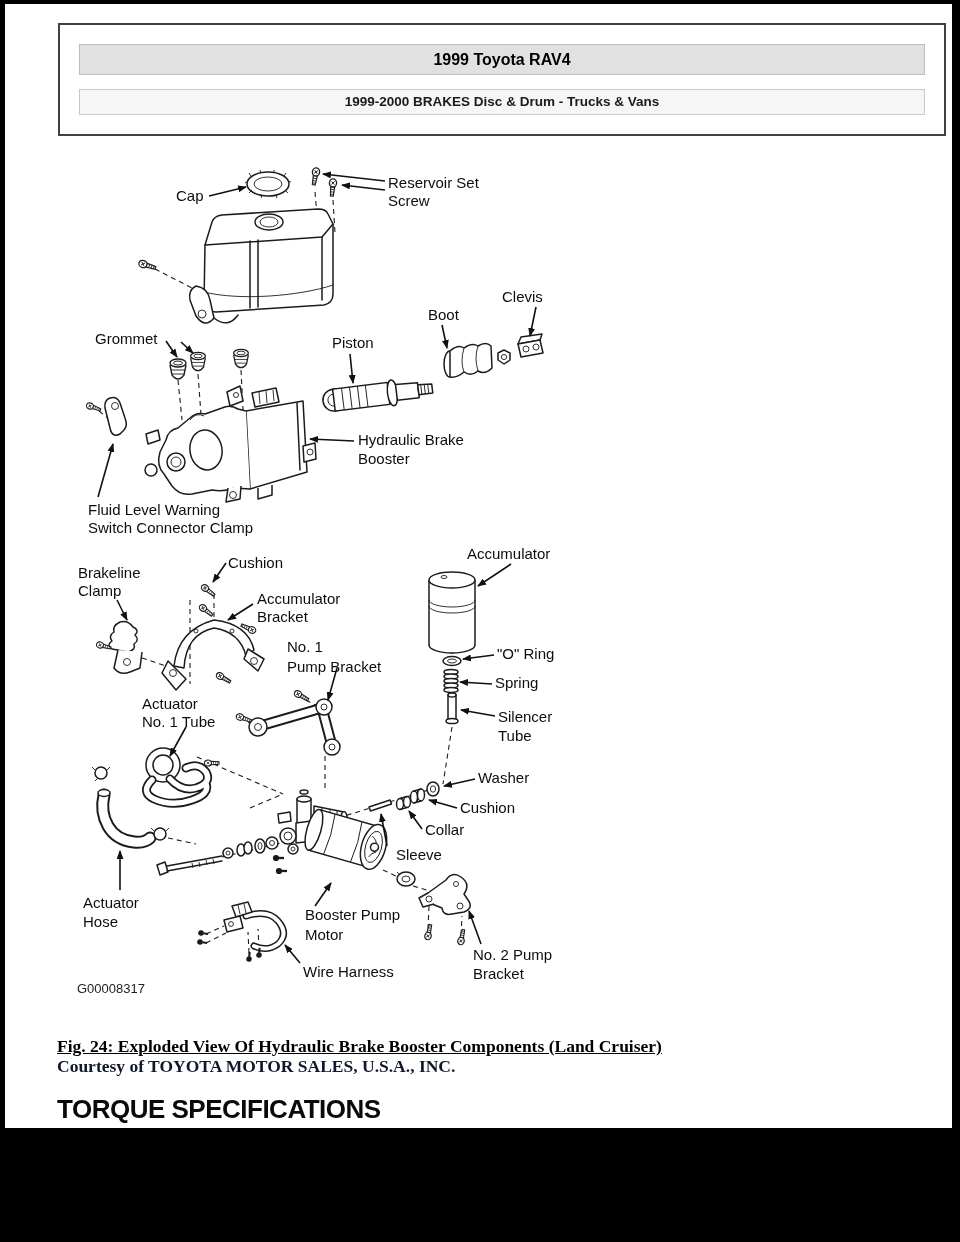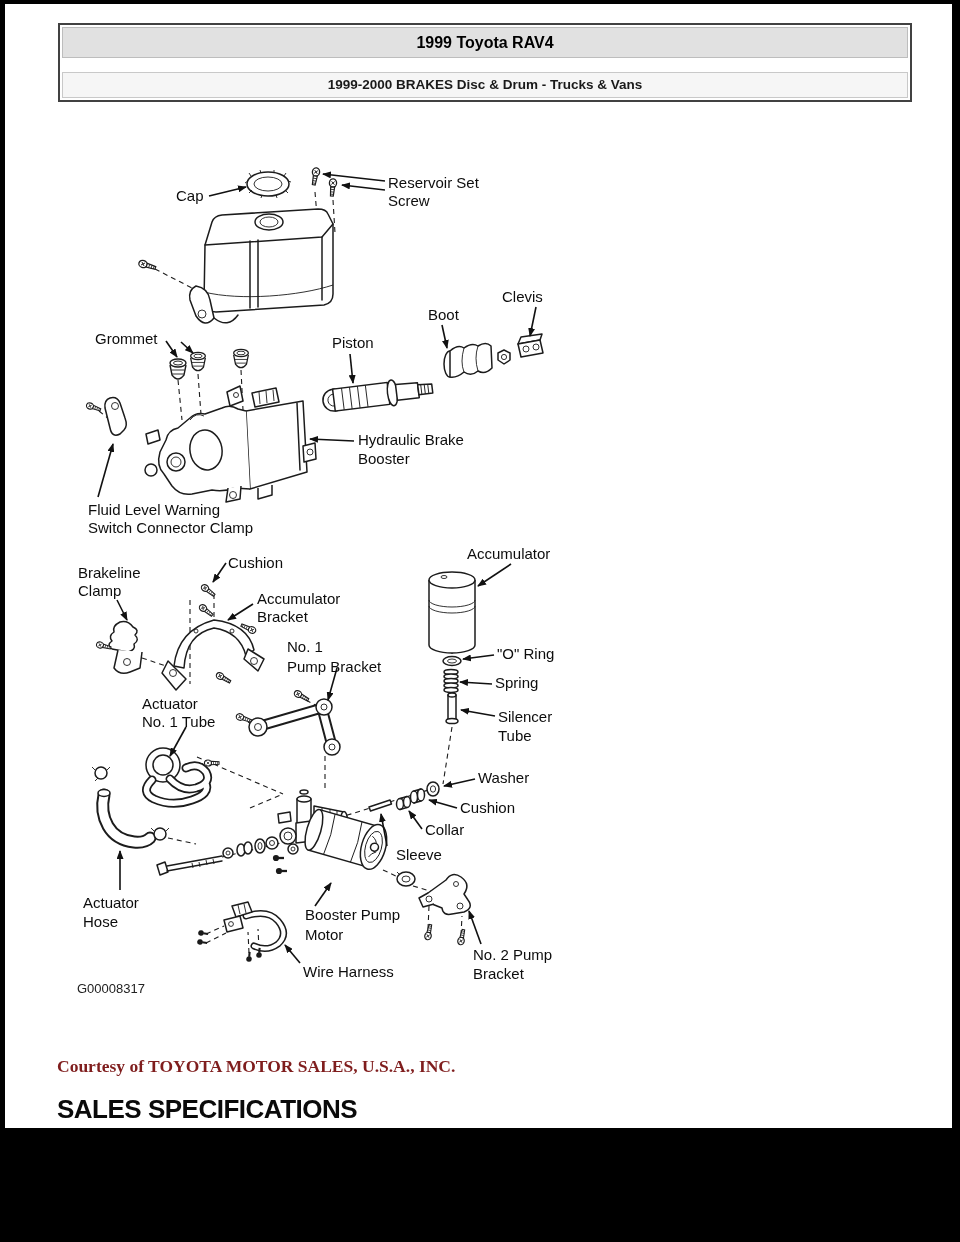"1999 Toyota RAV4" #header-box { padding: 2px -> 19px }
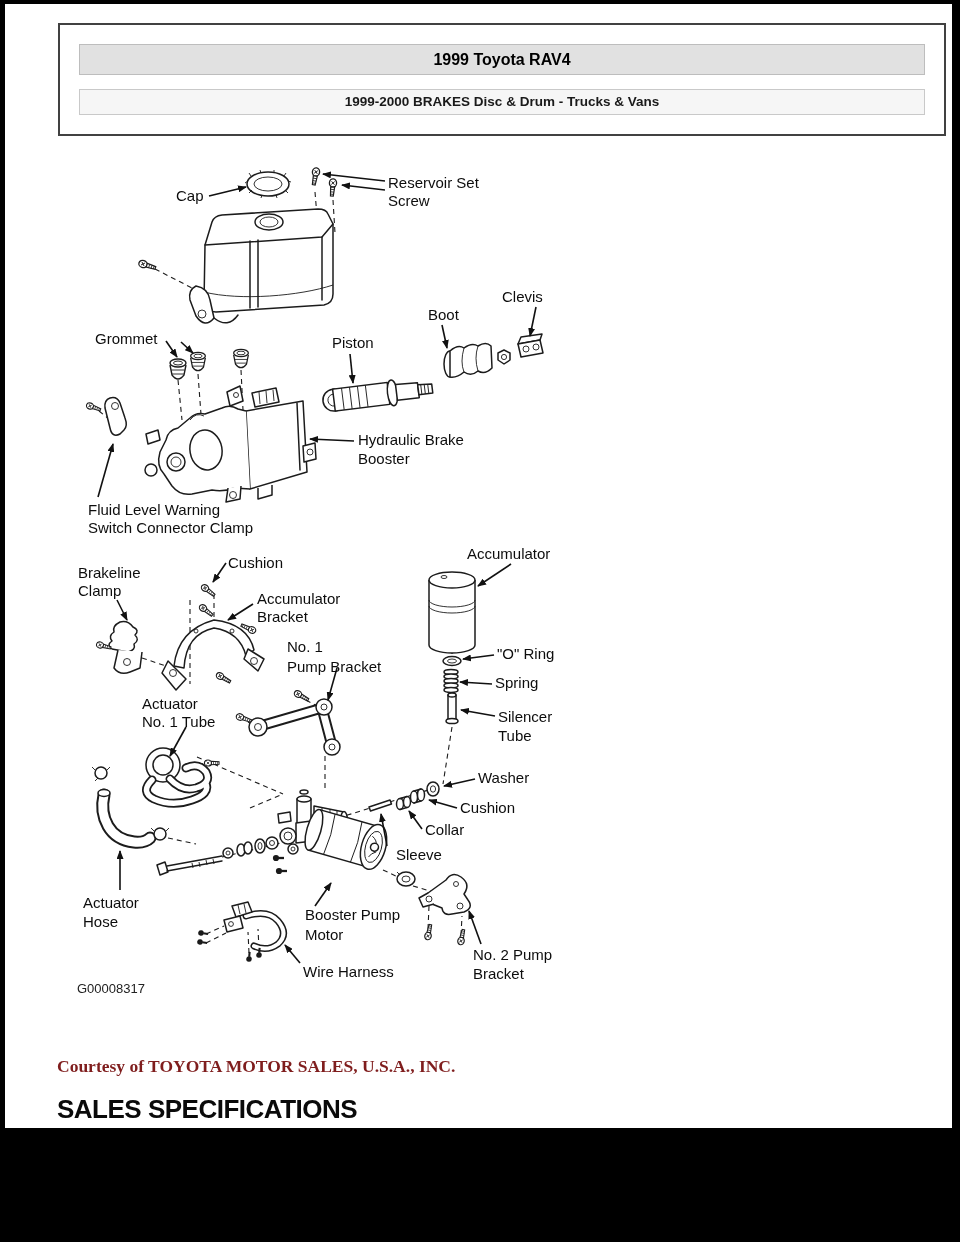"Fig. 24: Exploded View Of" div { html: none -> <div>Fig. 24: Exploded View Of Hydraulic Brake Booster Components (Land Cruiser)</div> }
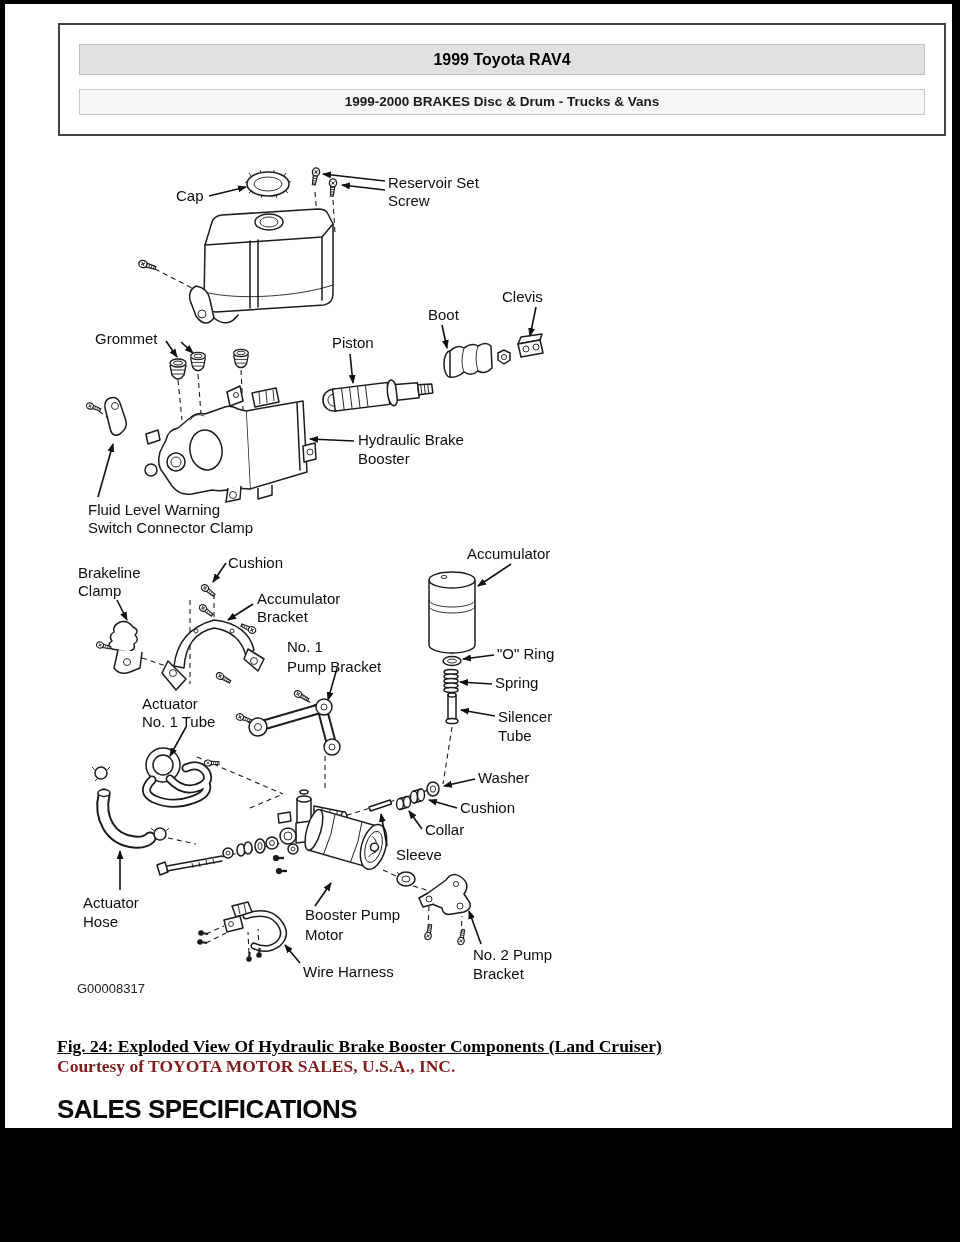"Courtesy of TOYOTA MOTOR SALES," #caption2 { color: #7f1d1d -> #0f172a }
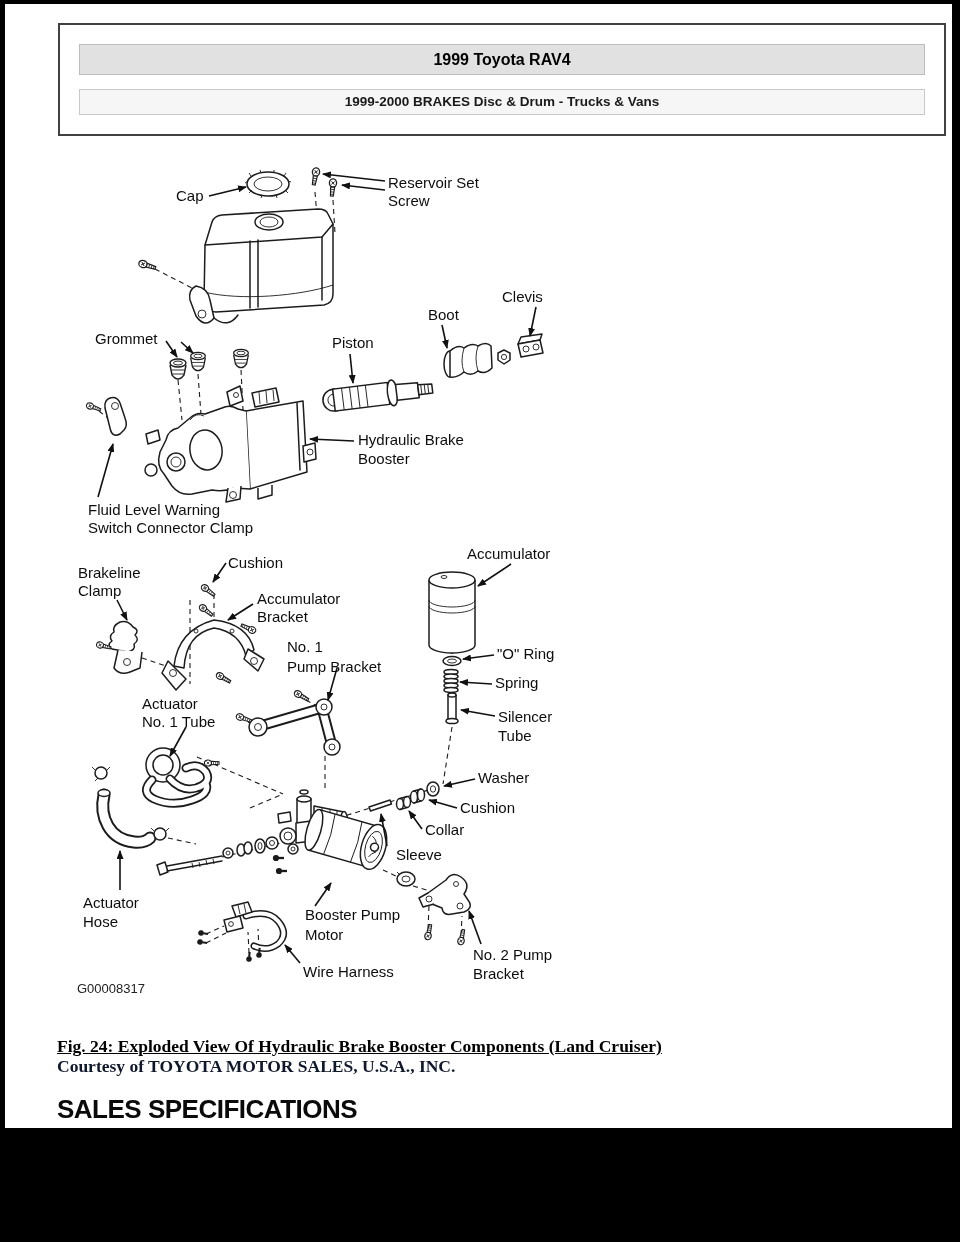"SALES SPECIFICATIONS" div { text: SALES -> TORQUE }
